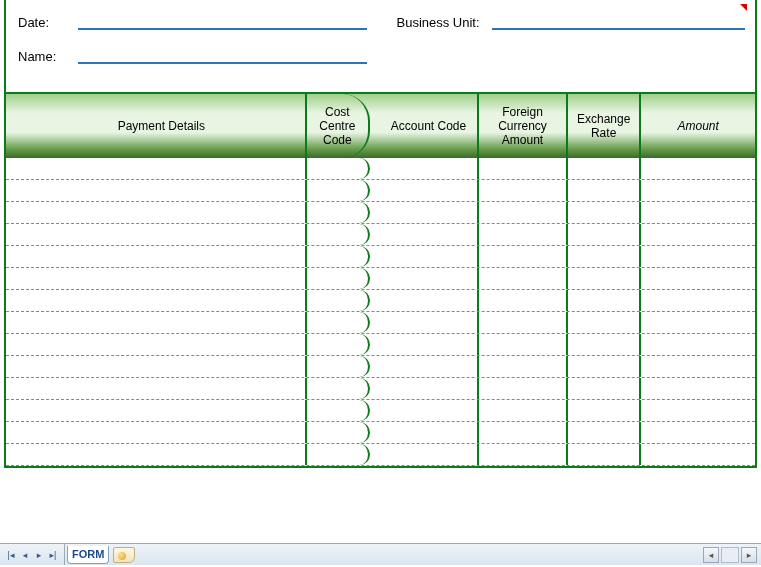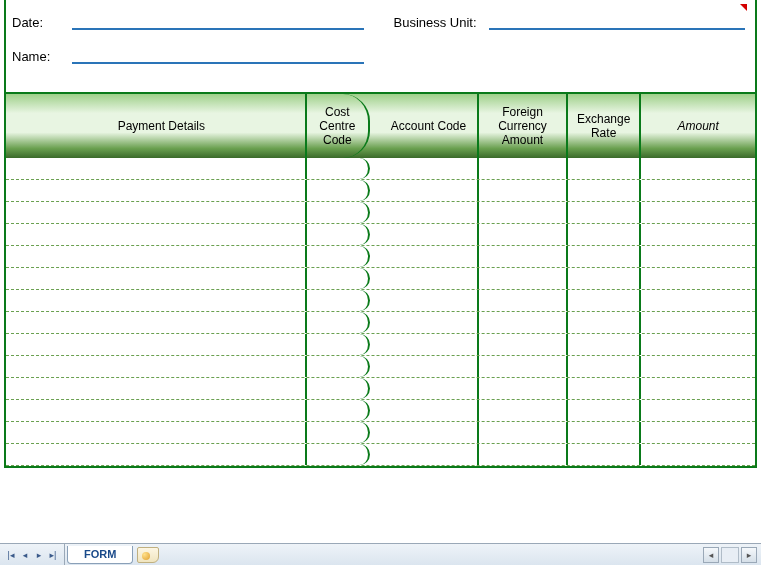"Date:" .info-section { padding: 14px 10px 10px 6px -> 14px 10px 10px 12px }
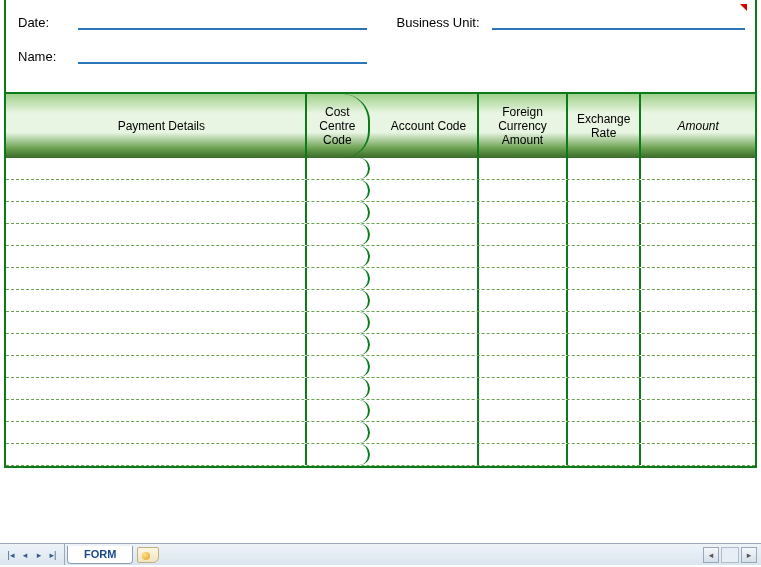"FORM" .tab { padding: 2px 16px -> 2px 4px }
